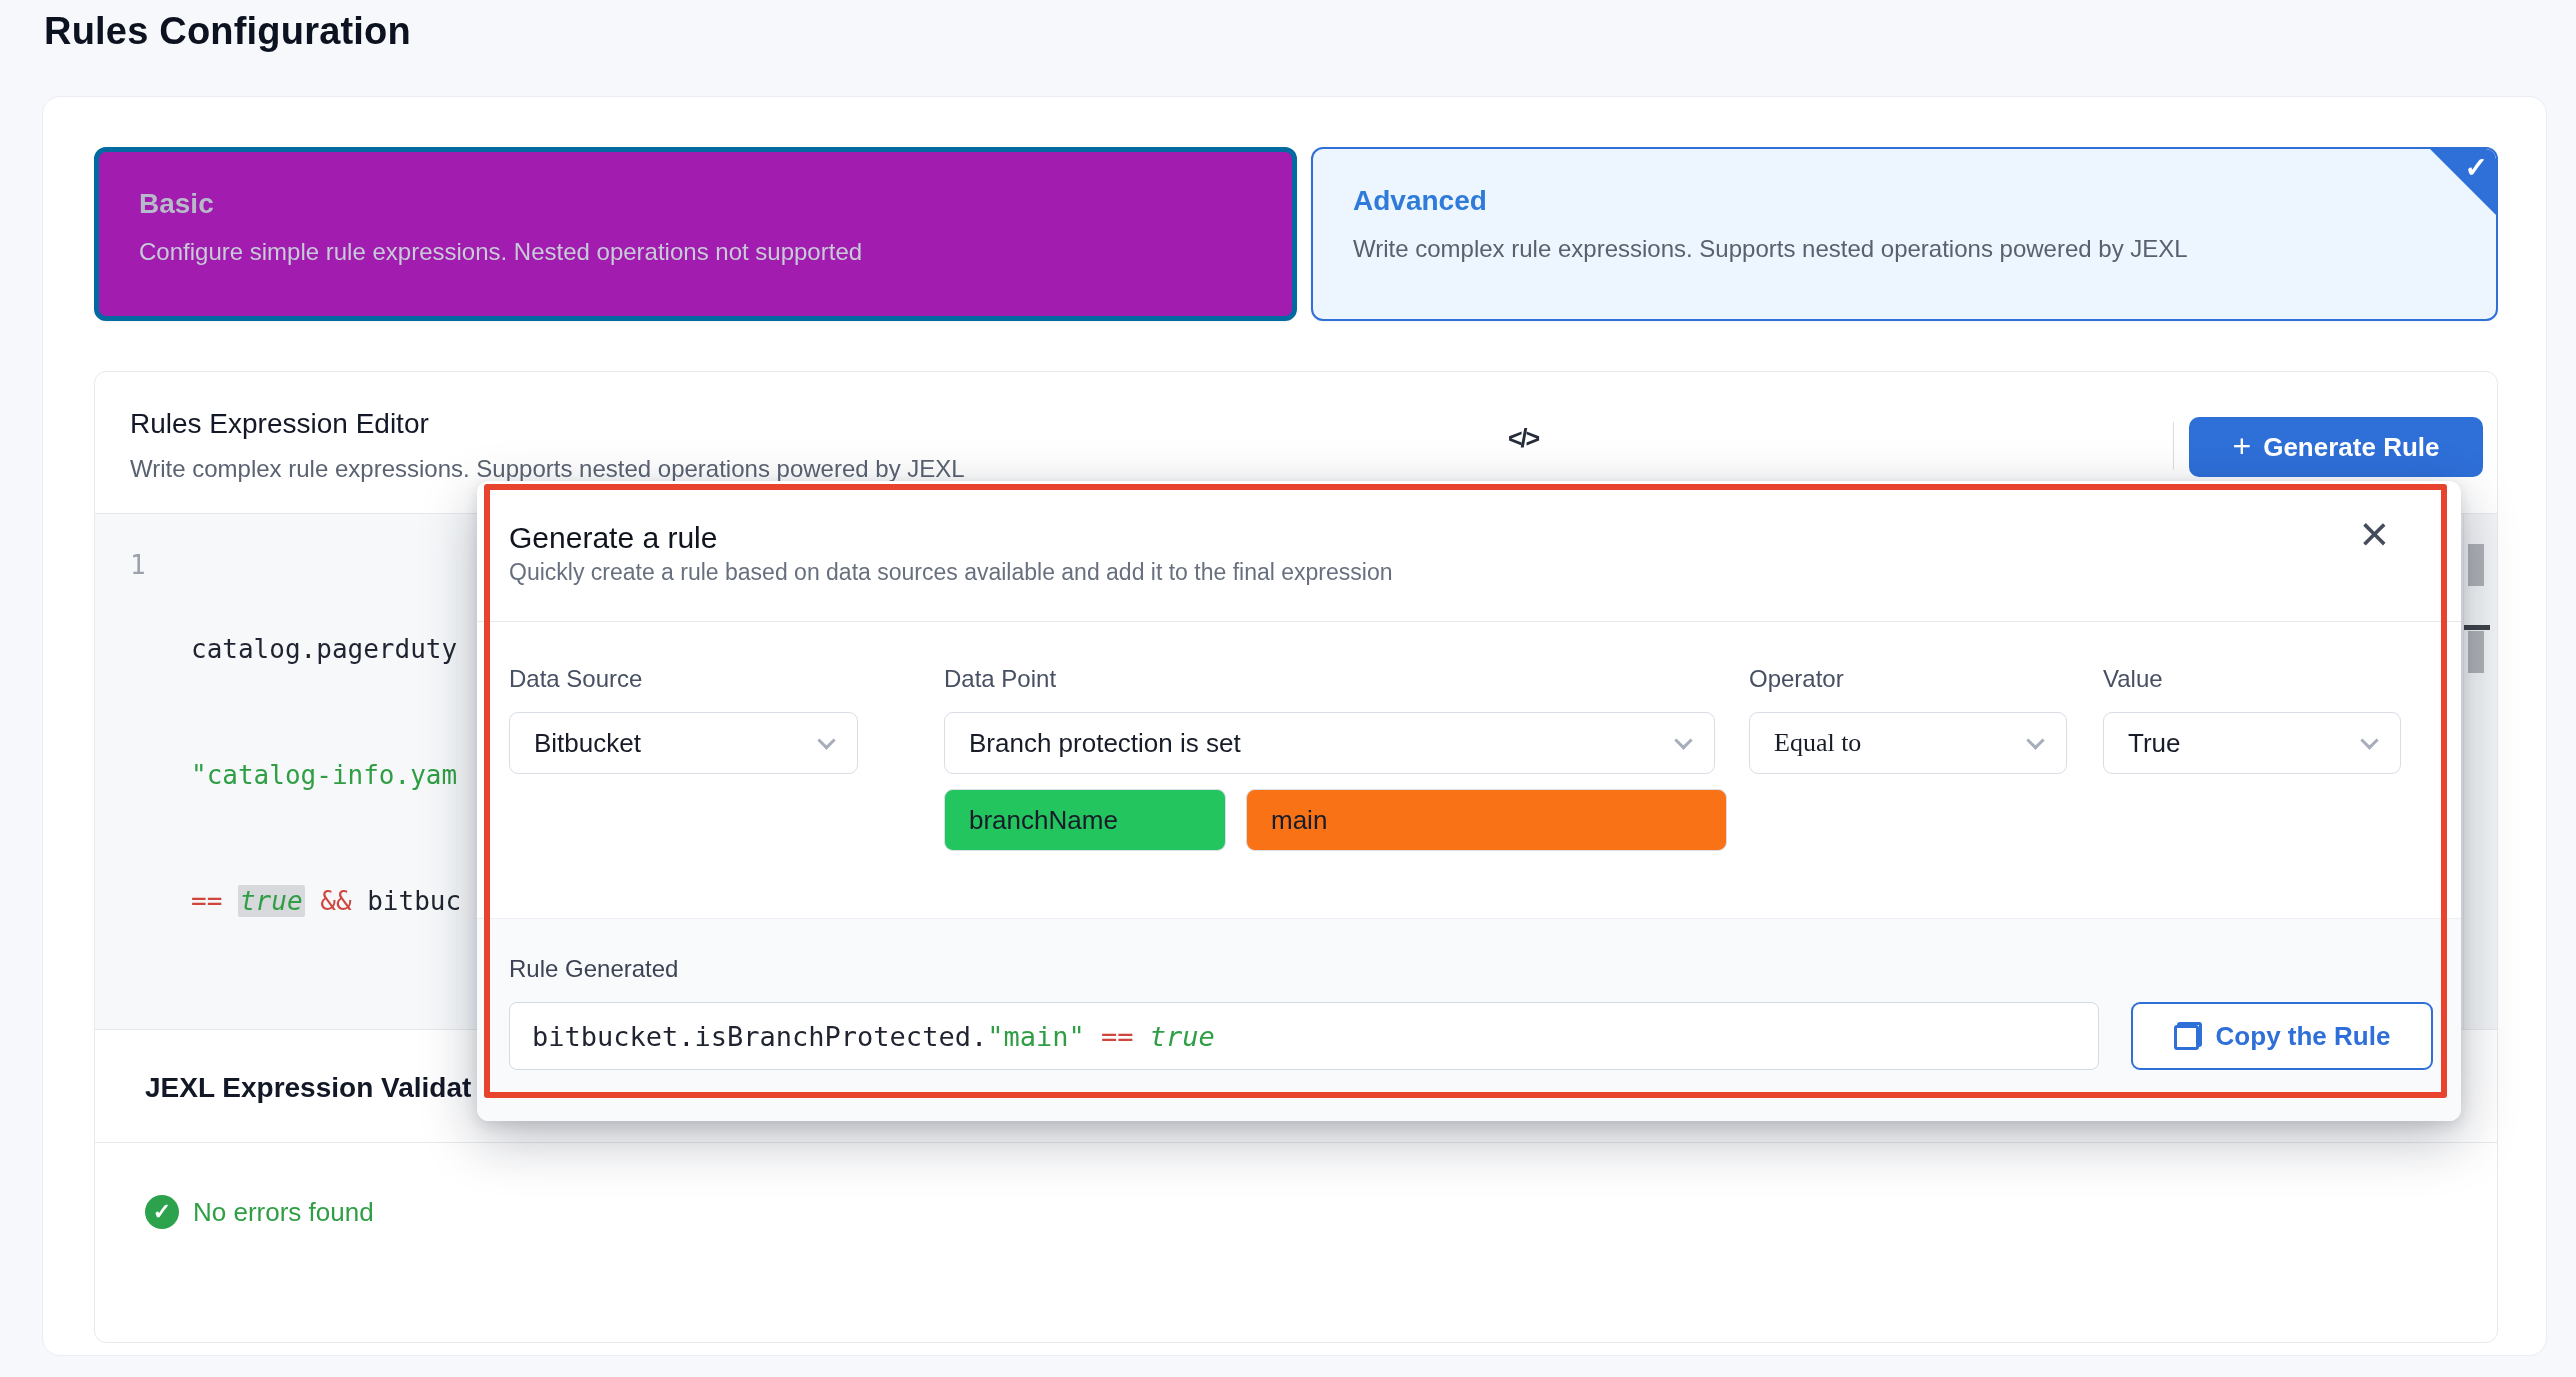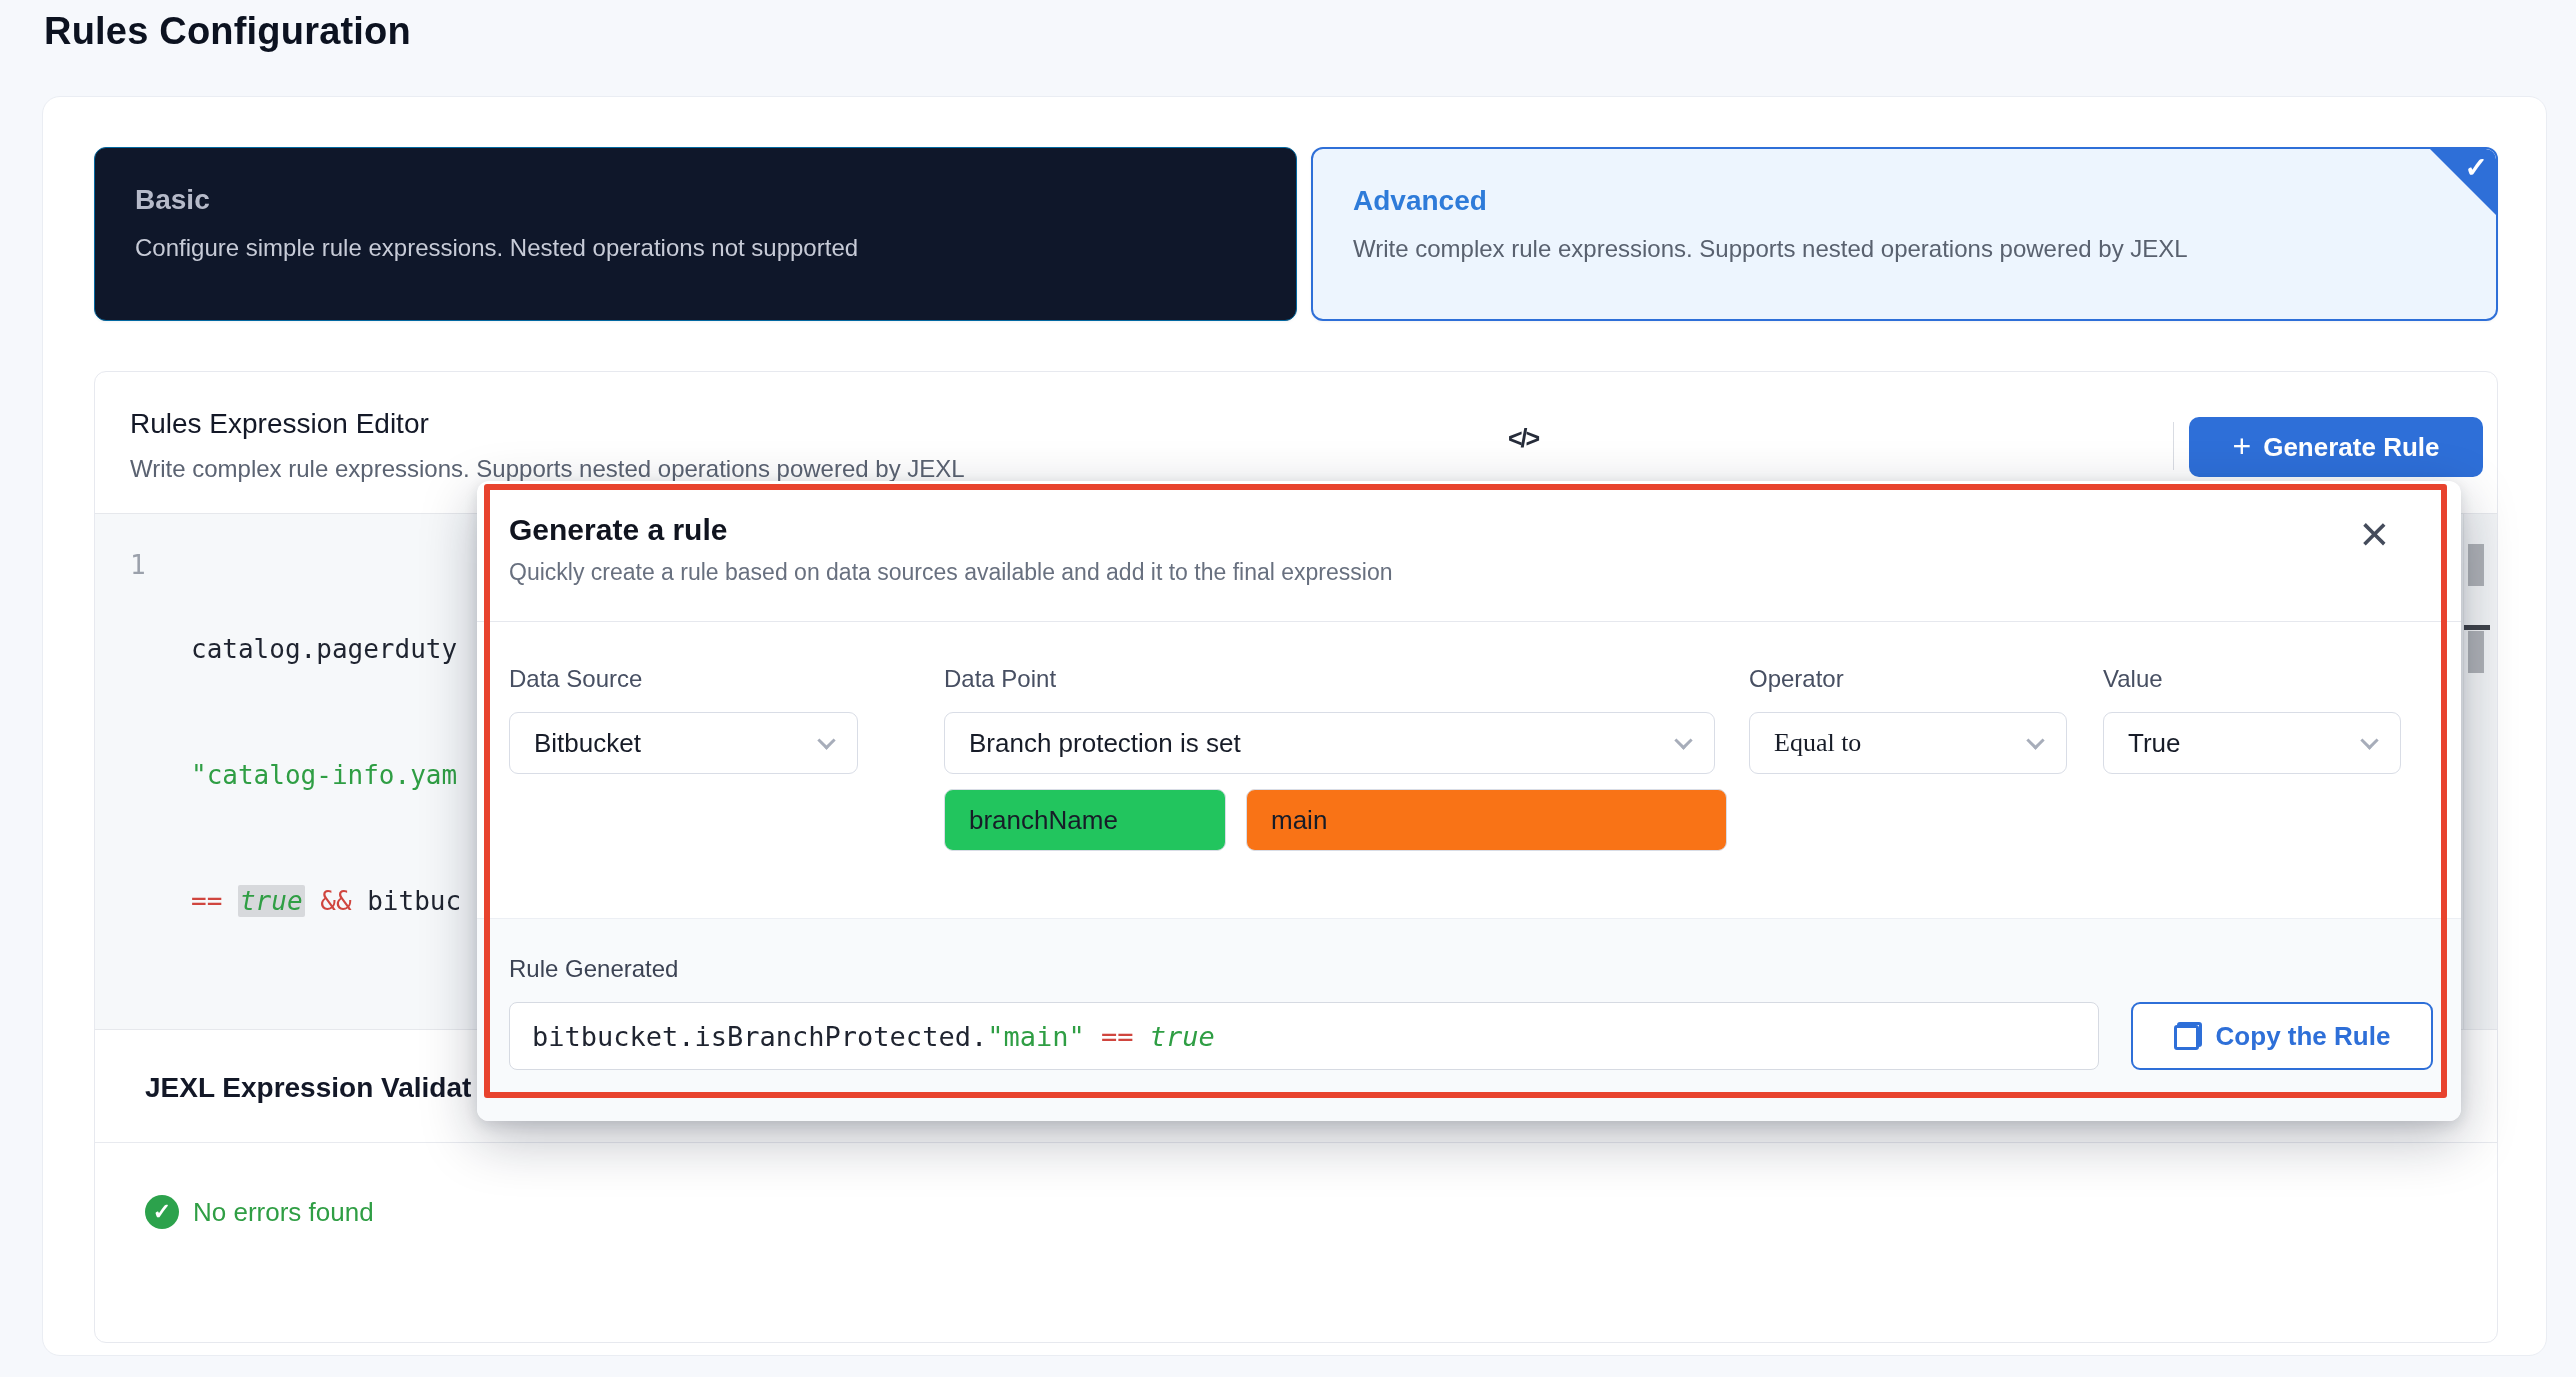"Basic" .tab-card { background: #0f172a -> #a21caf; border: 1px solid #0369a1 -> 5px solid #0369a1 }
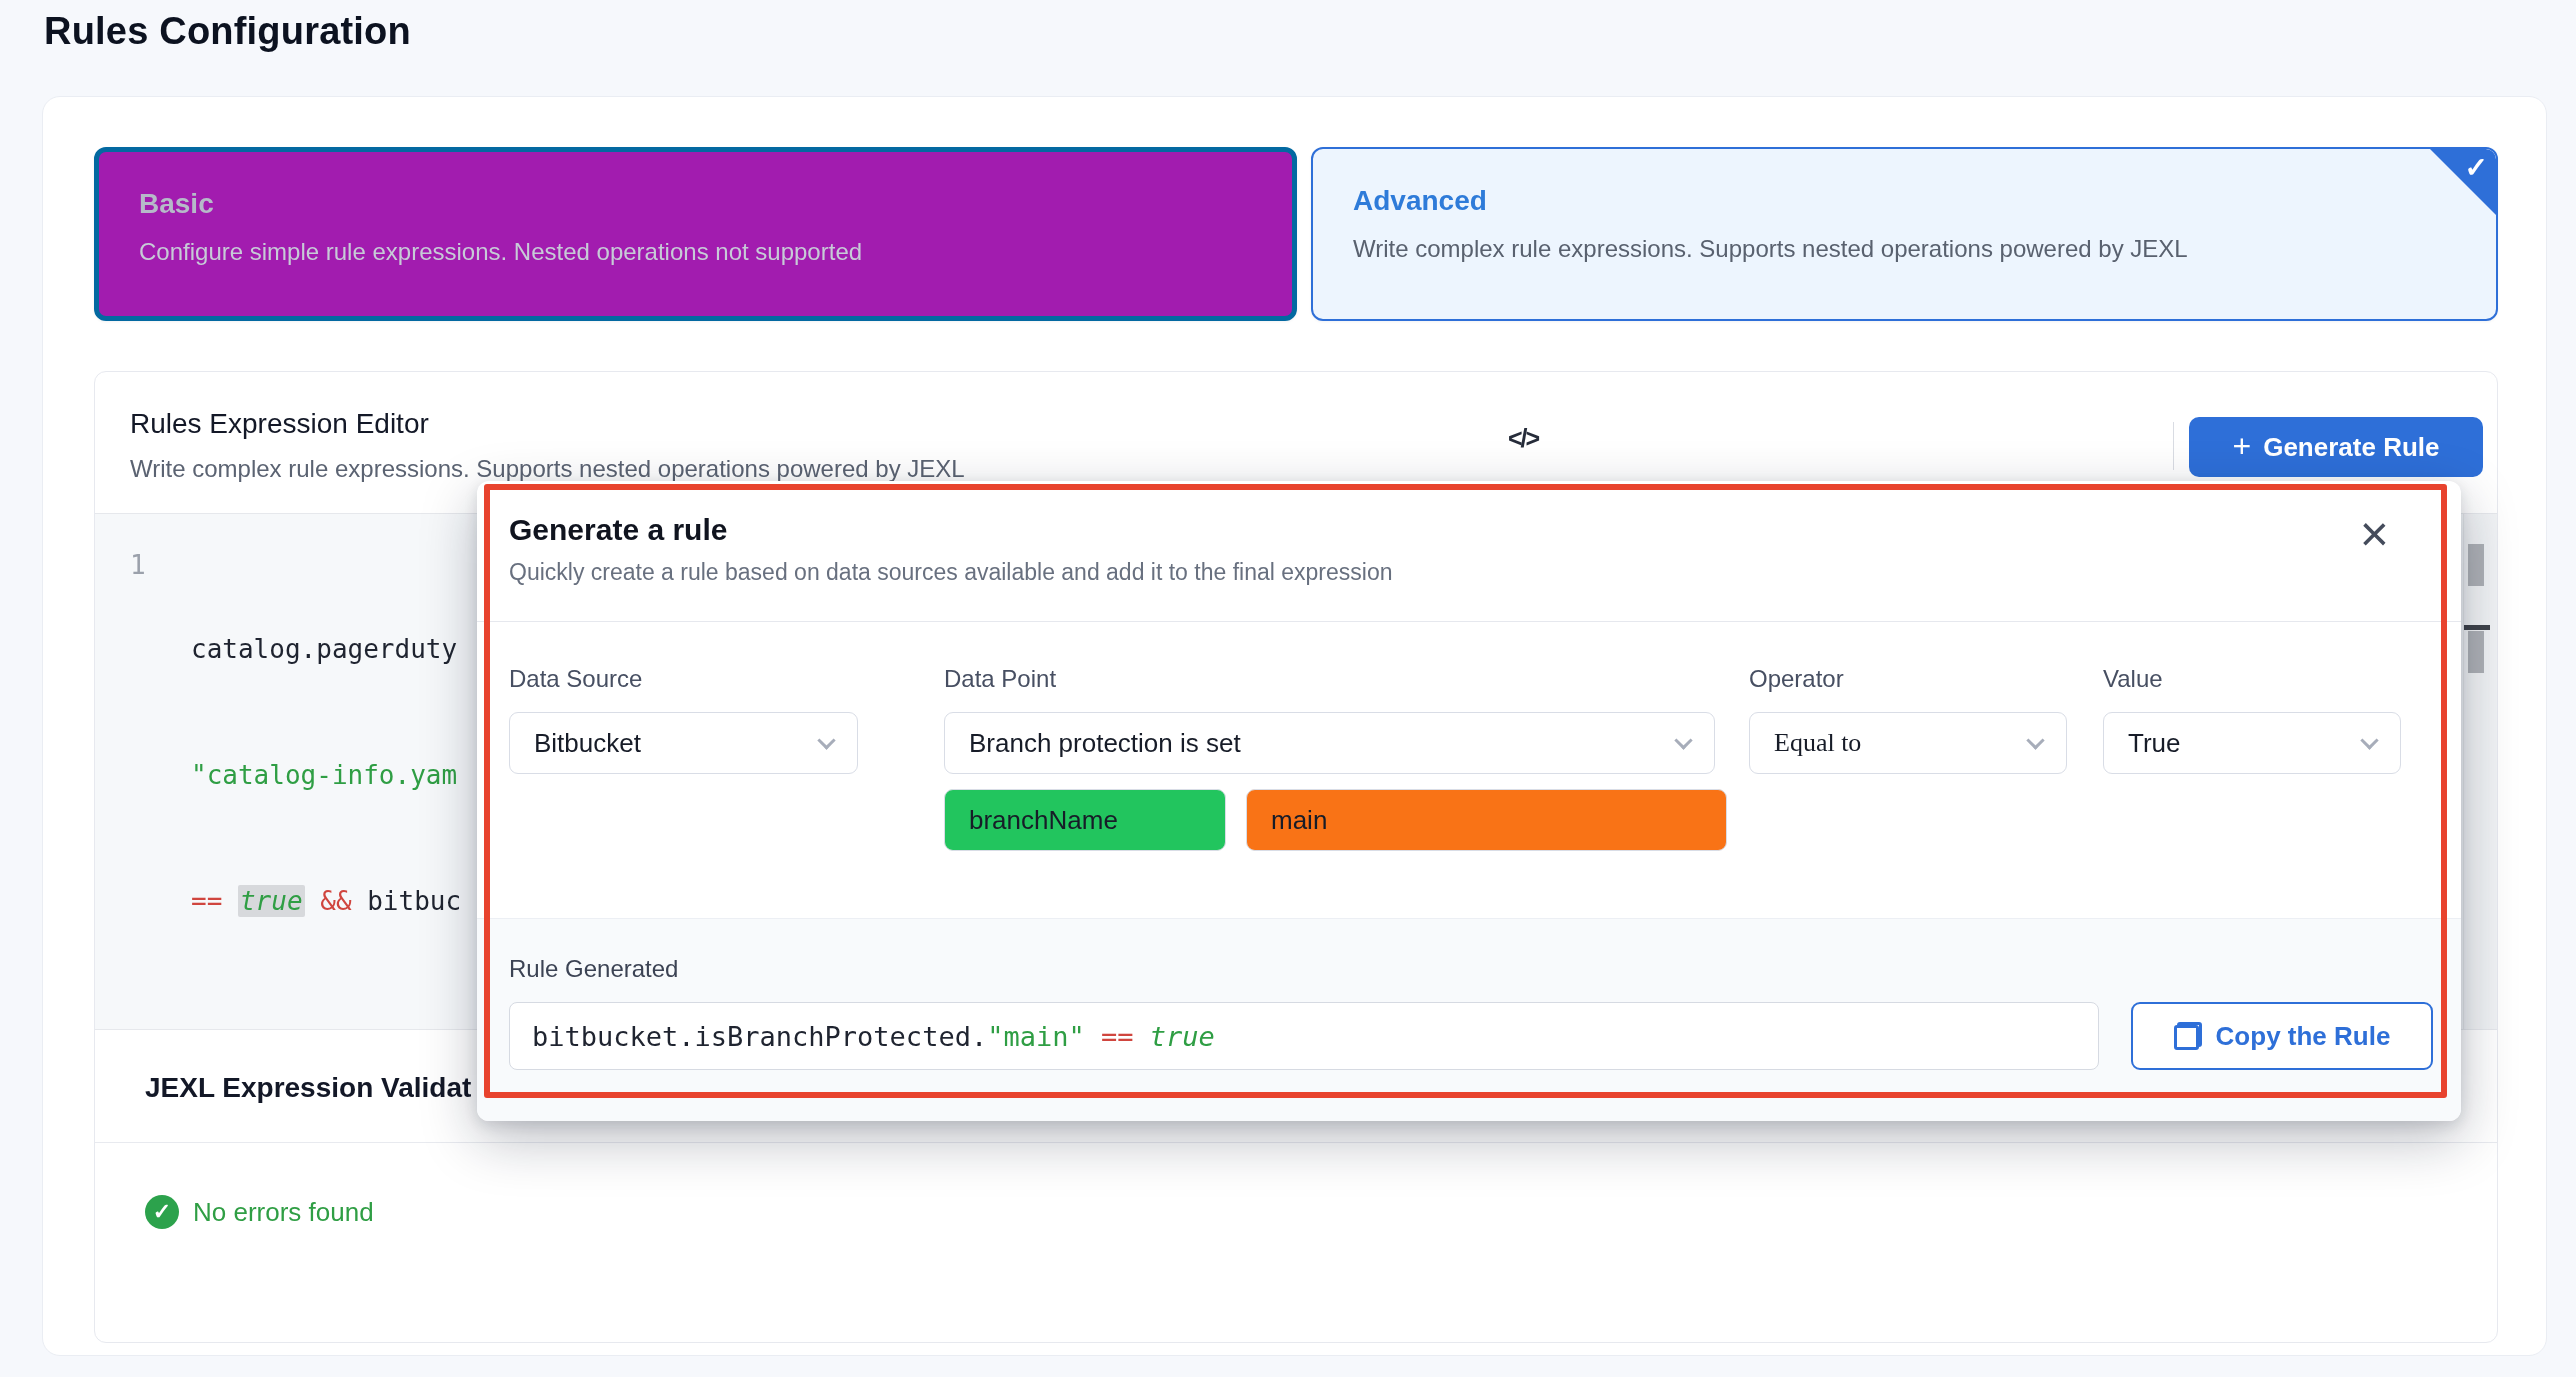"Generate a rule" .modal-title { font-weight: 700 -> 400; top: 32px -> 40px }
